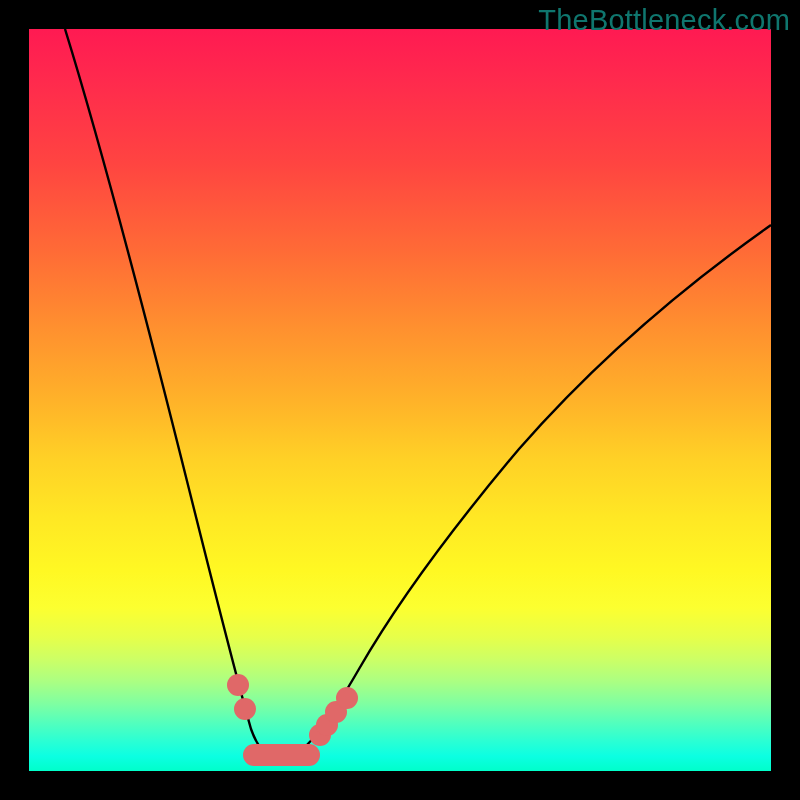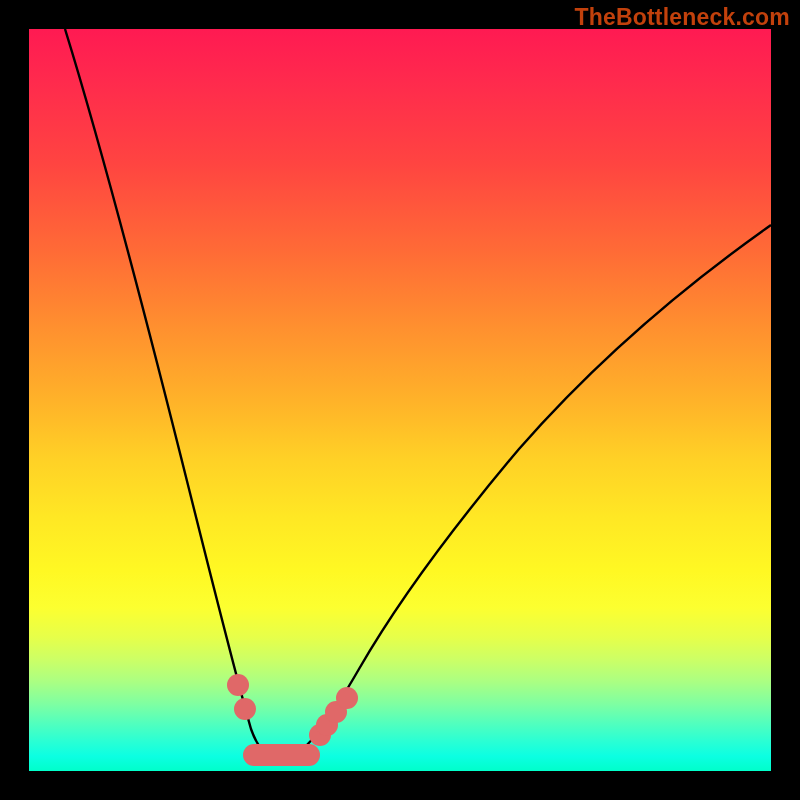"TheBottleneck.com" .watermark { color: #c2410c -> #0f766e; font-size: 23px -> 29px; font-weight: 700 -> 400 }
